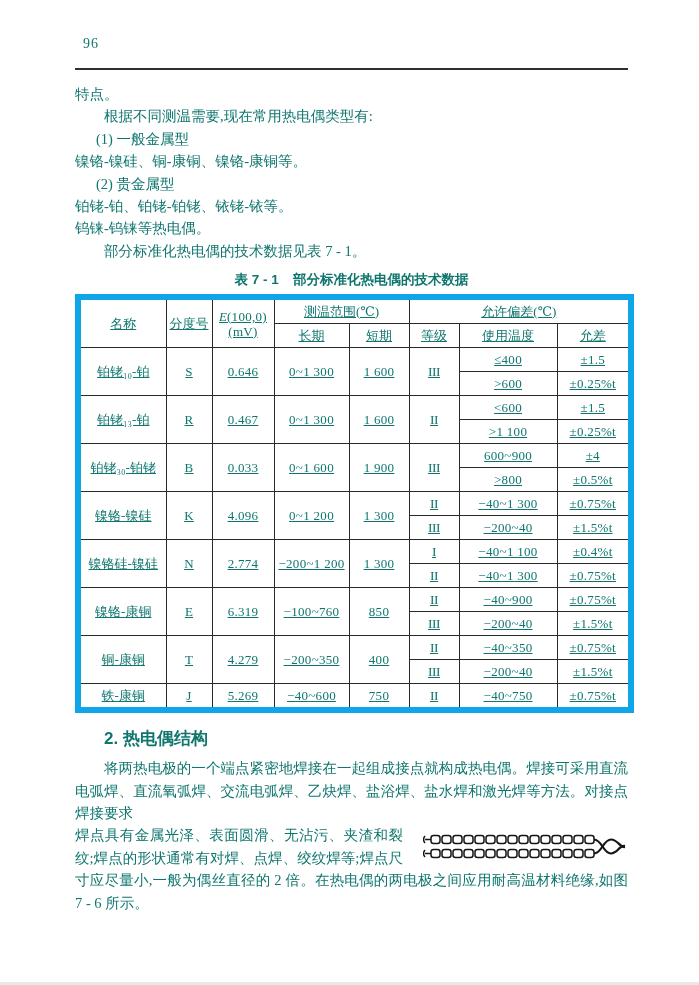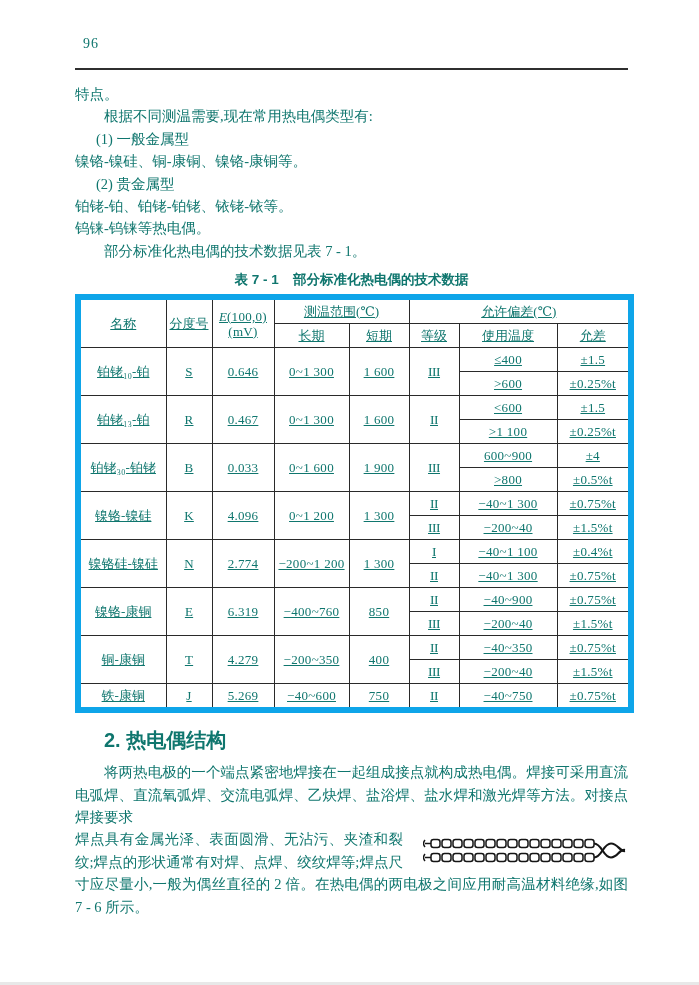"−400~760" td.num { text: 400 -> 100 }
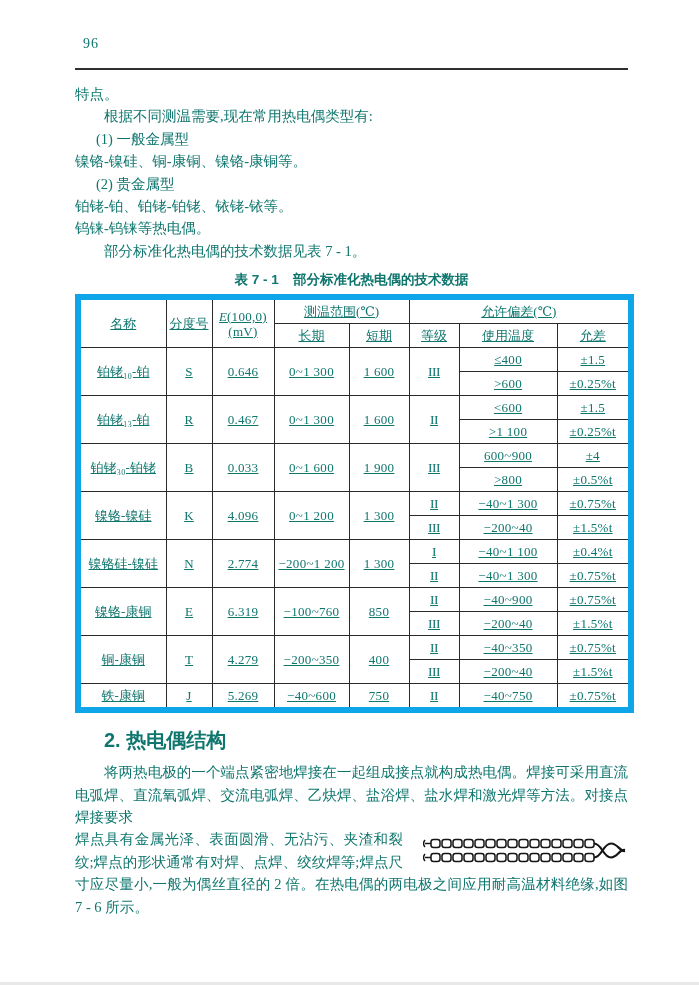"2. 热电偶结构" .sechead { font-size: 20px -> 17px }
